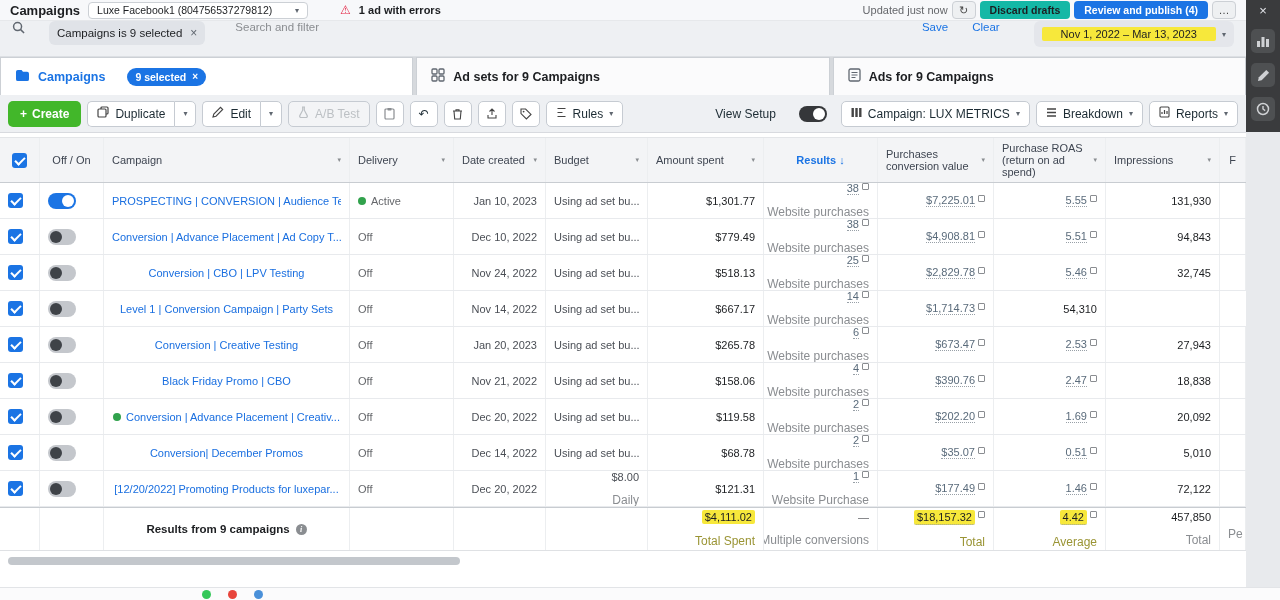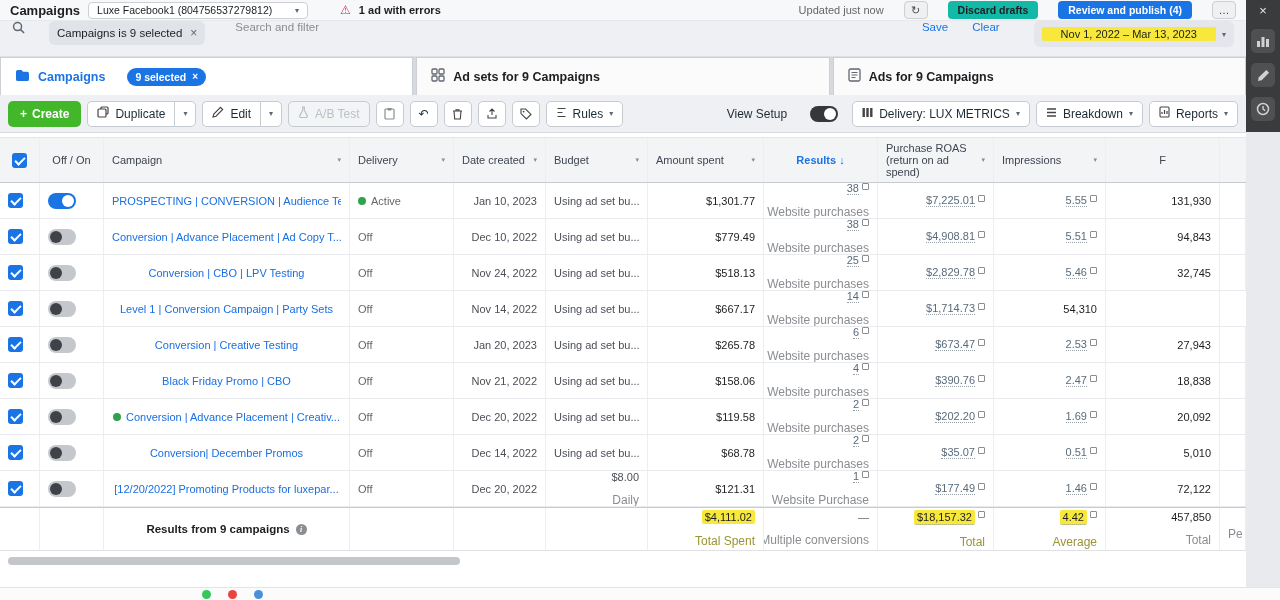"Updated just now" .tb-right { gap: 20px -> 4px }
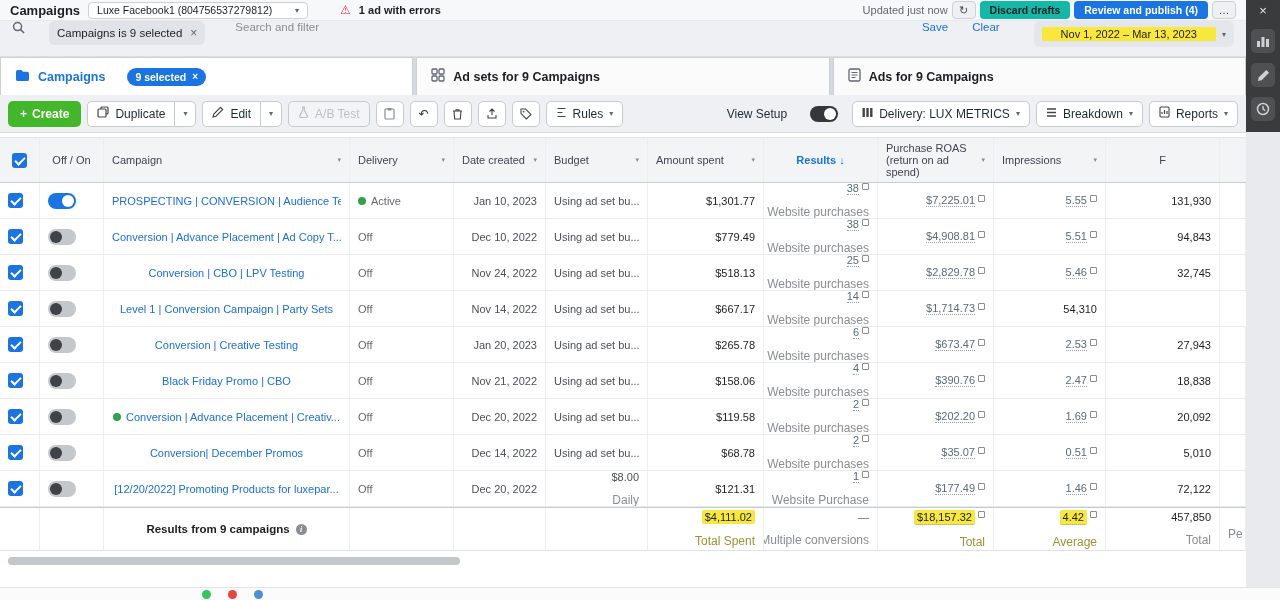"Delivery: LUX METRICS" span { text: Delivery -> Campaign }
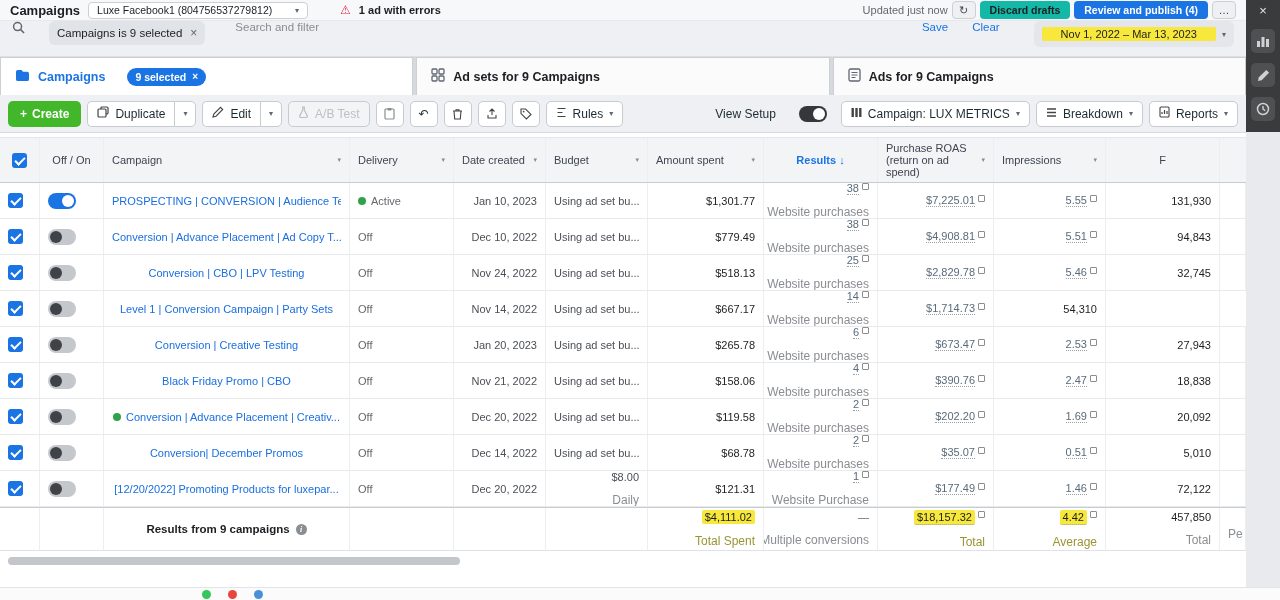"Purchases conversion value" div.cell { html: none -> <div> <span>Purchases conversion value</span> <span>▾</span> </div> }
